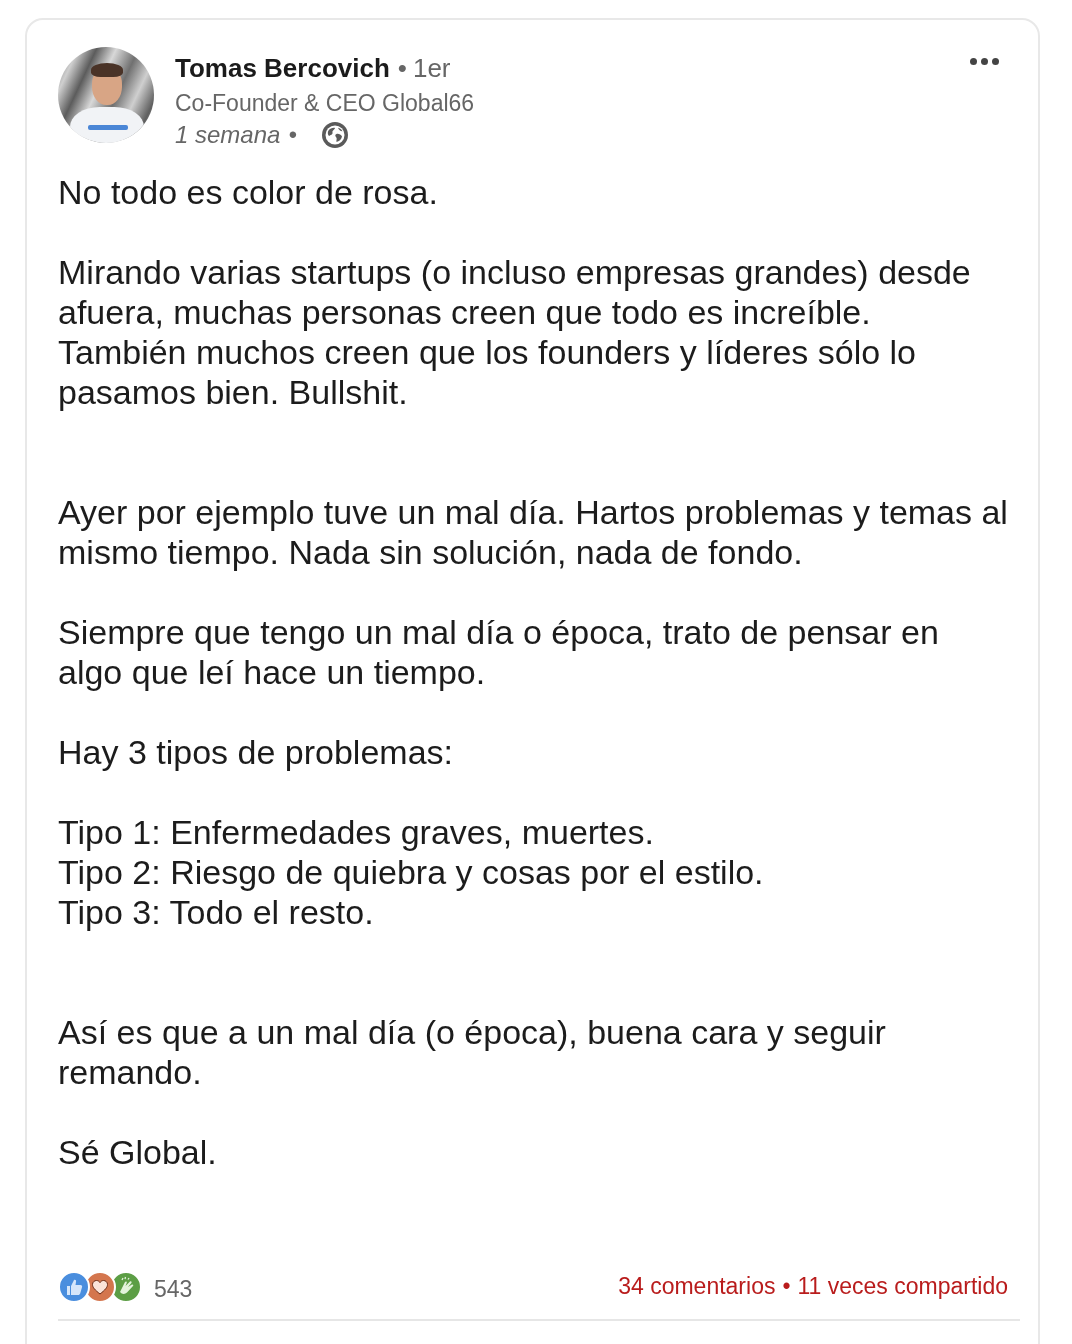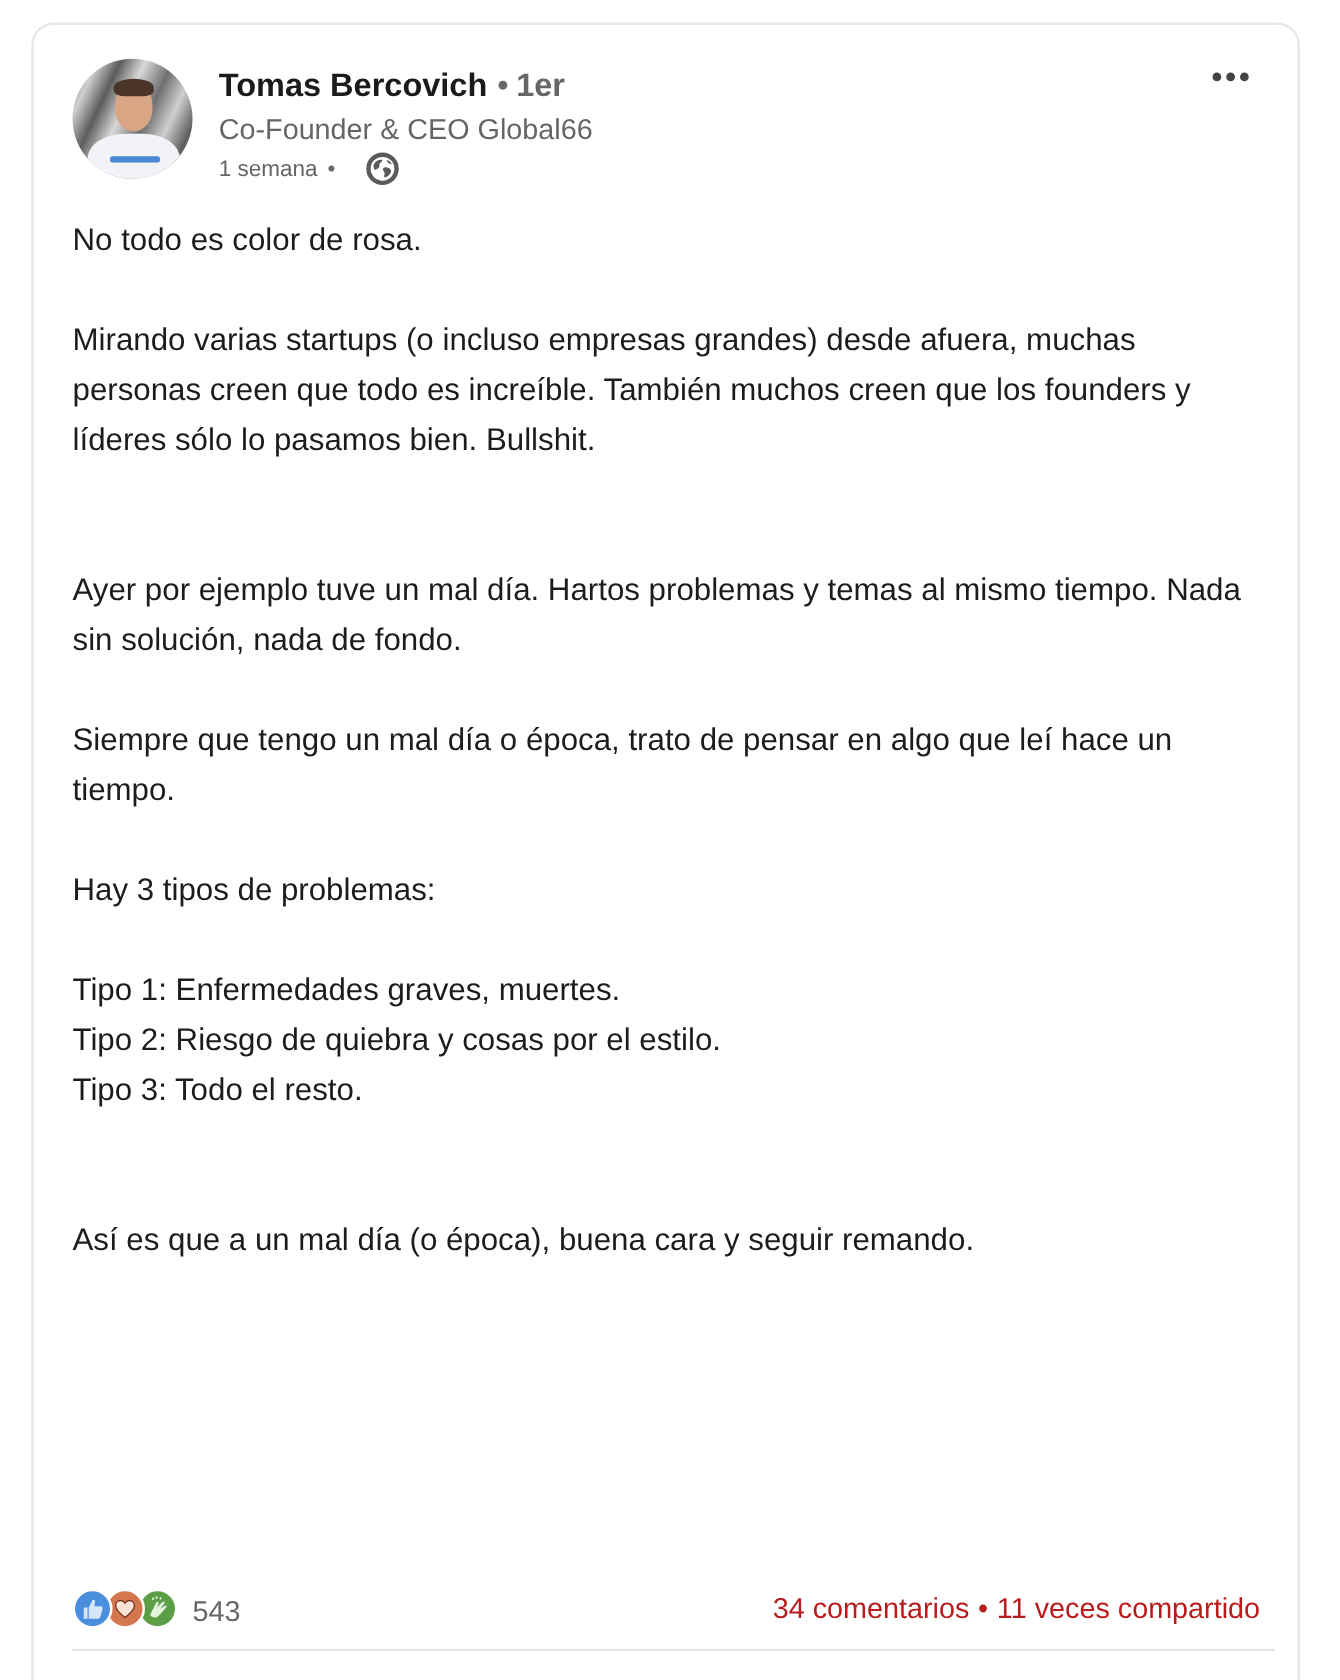"1er" .degree { font-weight: bold -> normal }
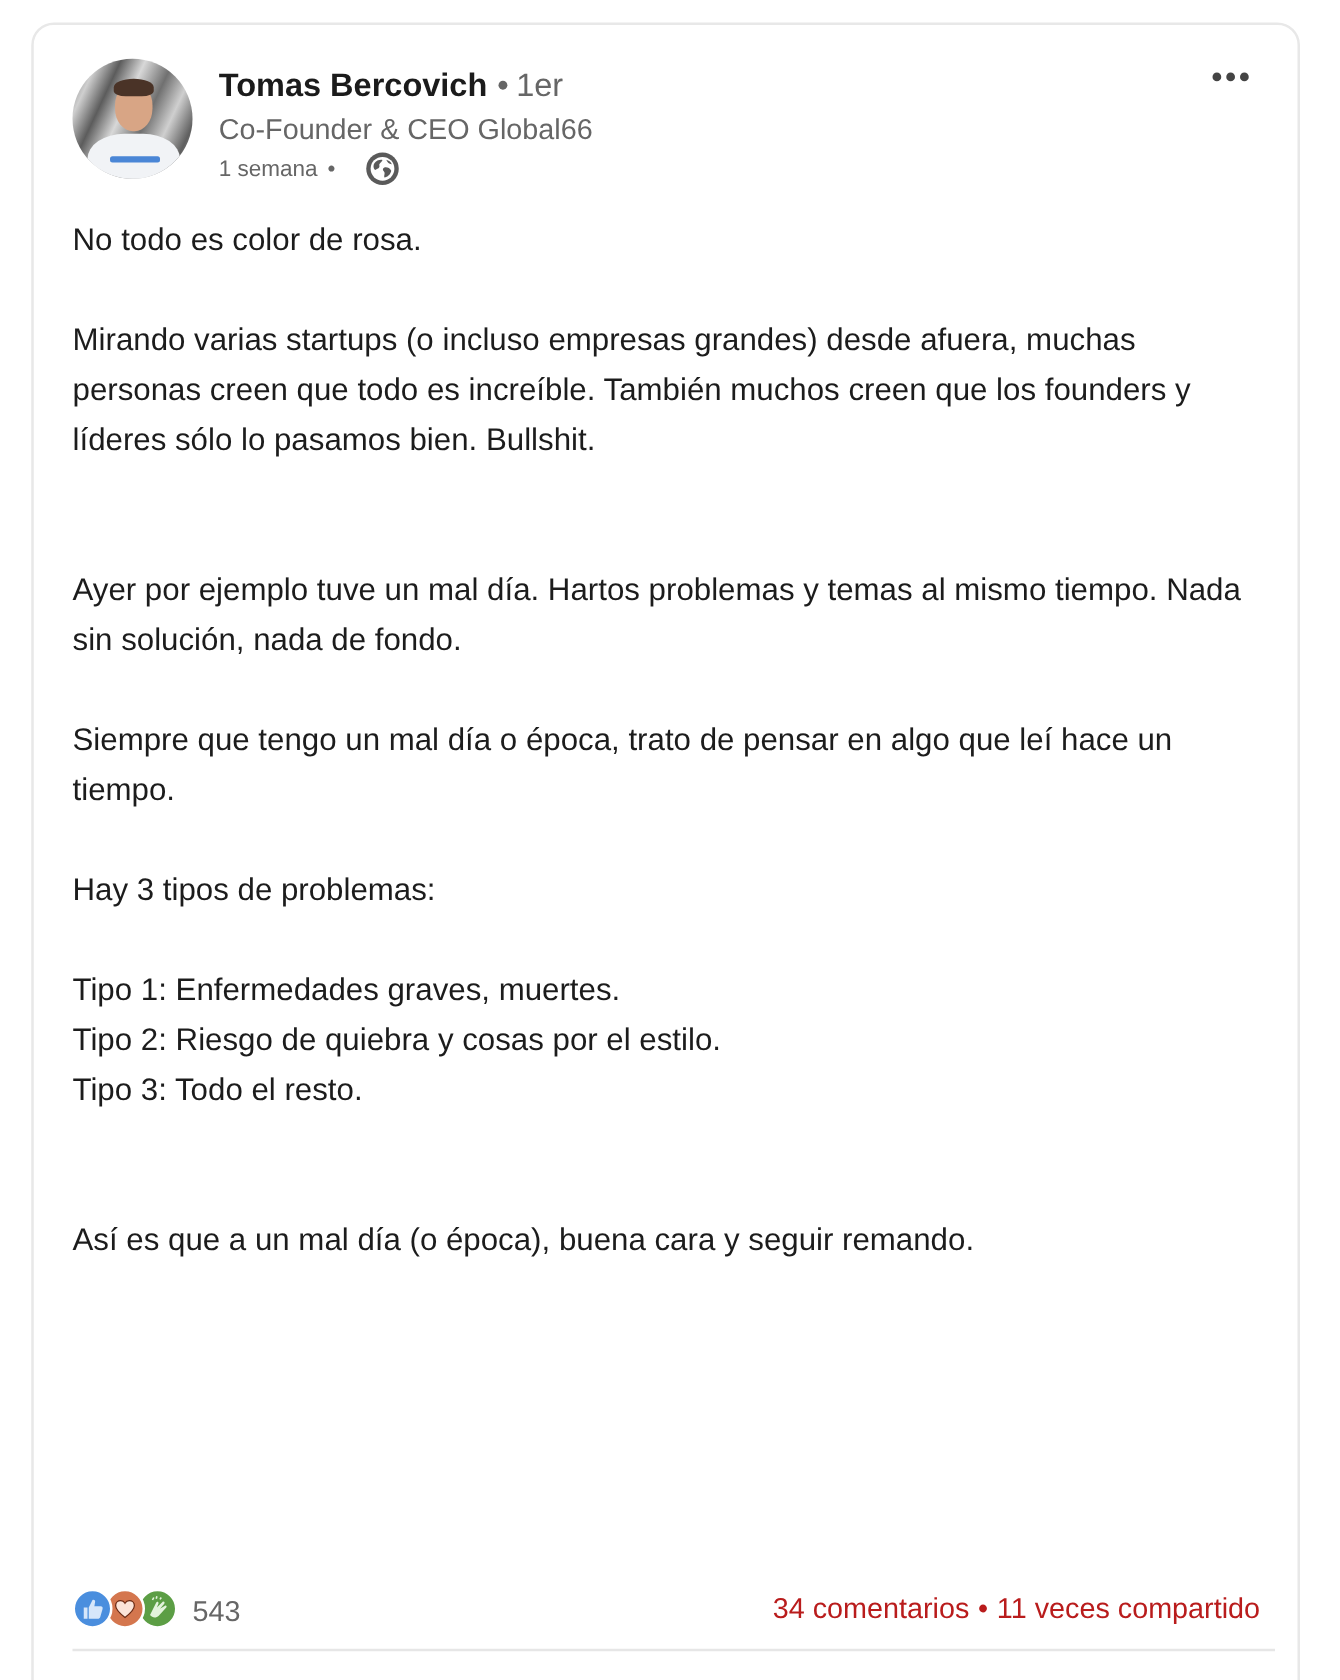"1 semana" .meta { font-size: 18px -> 24px; font-style: none -> italic }
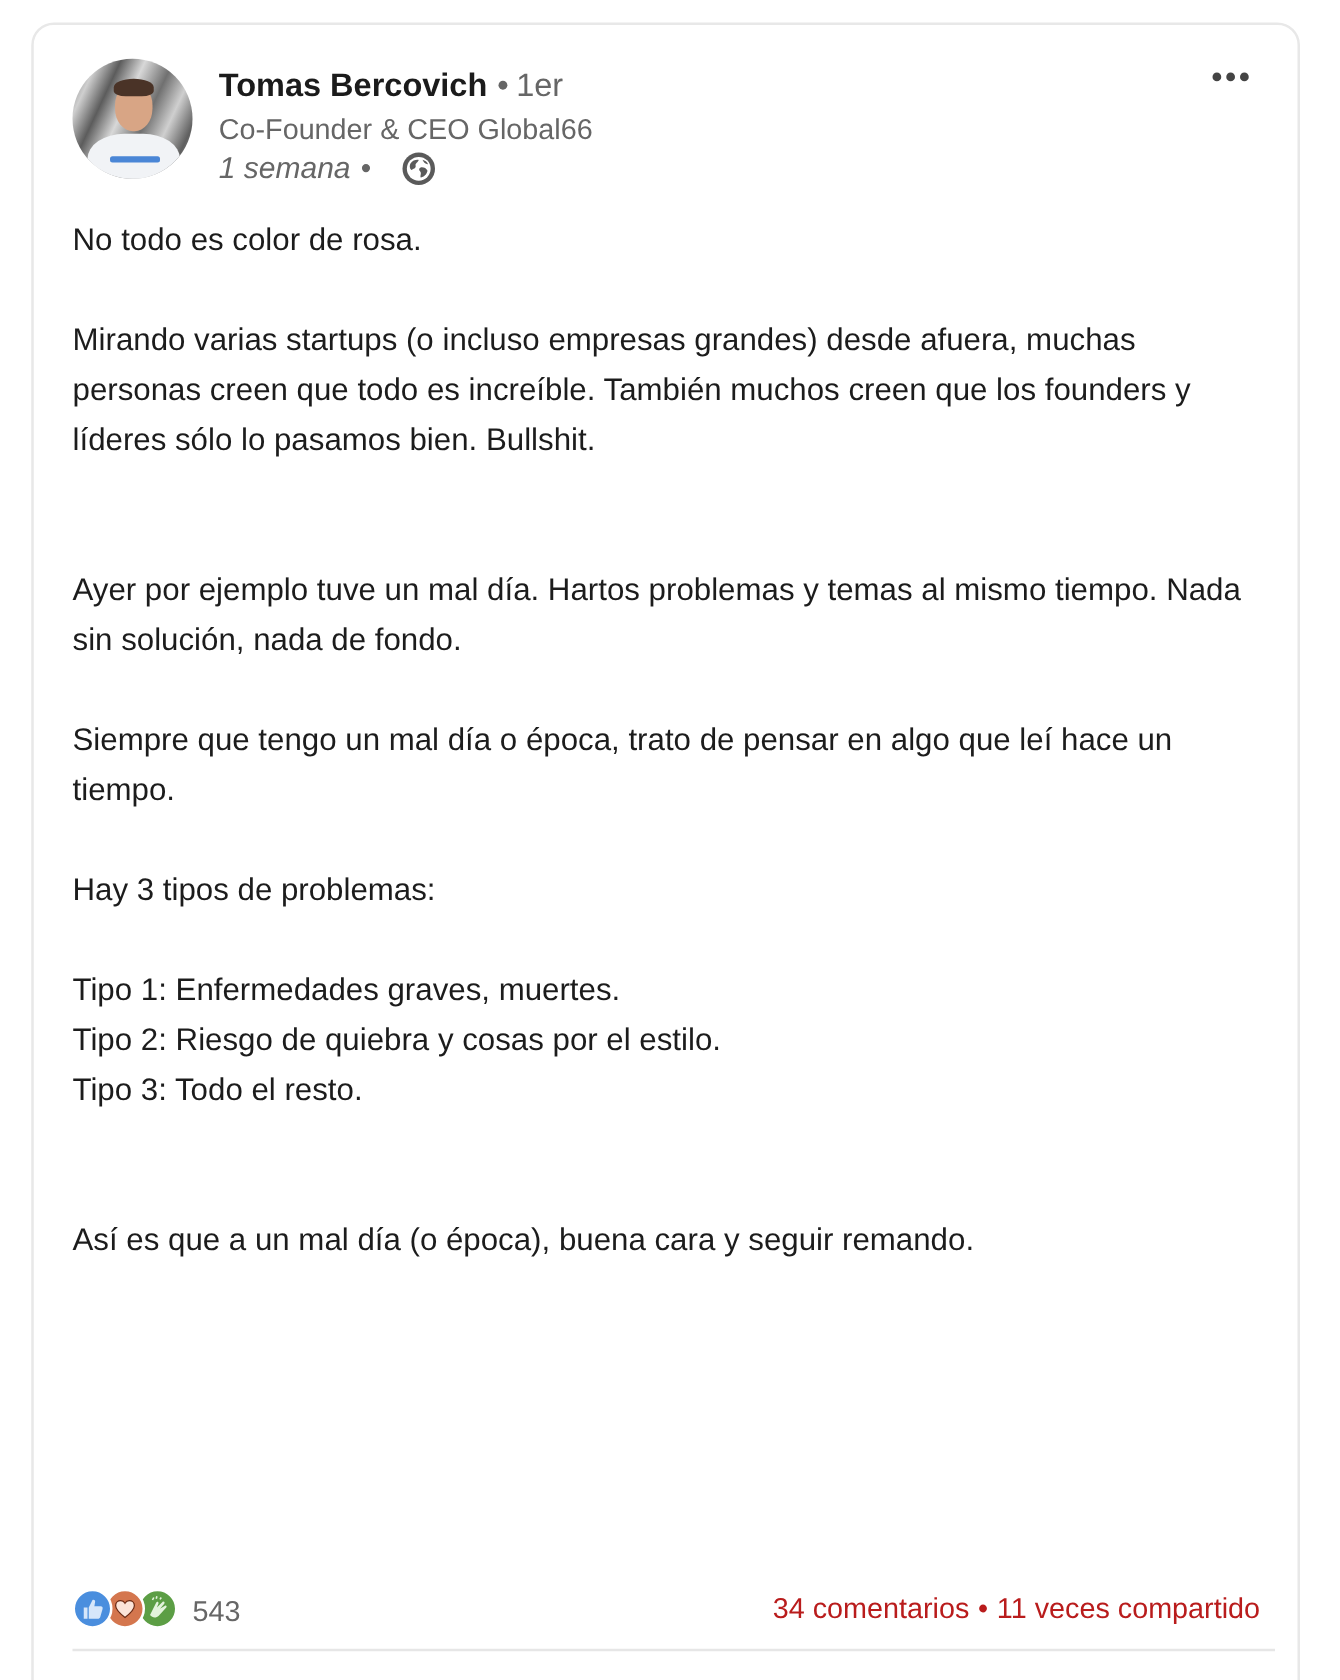"No todo es color de" .post-body { font-size: 25px -> 34px }
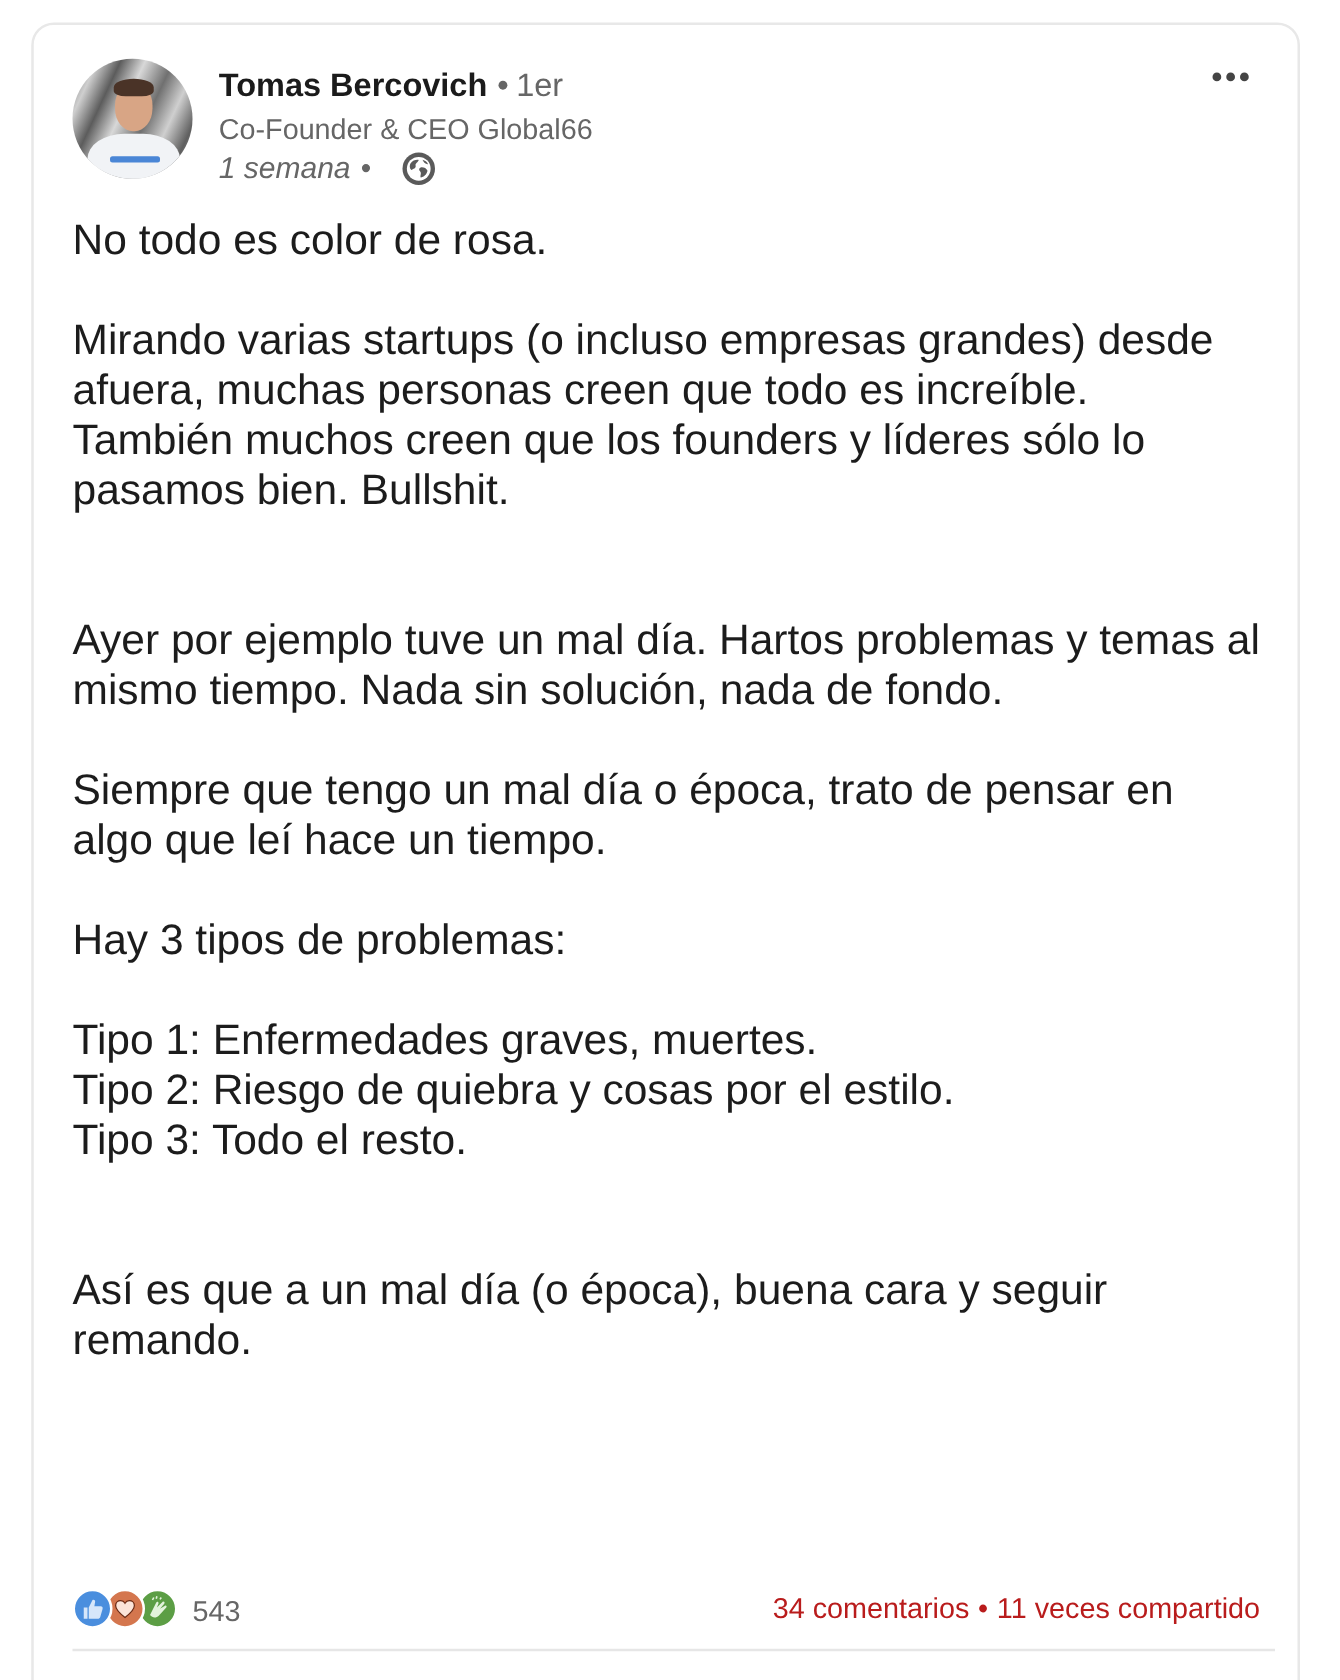"Sé Global." p { html: none -> <p>Sé Global.</p> }
